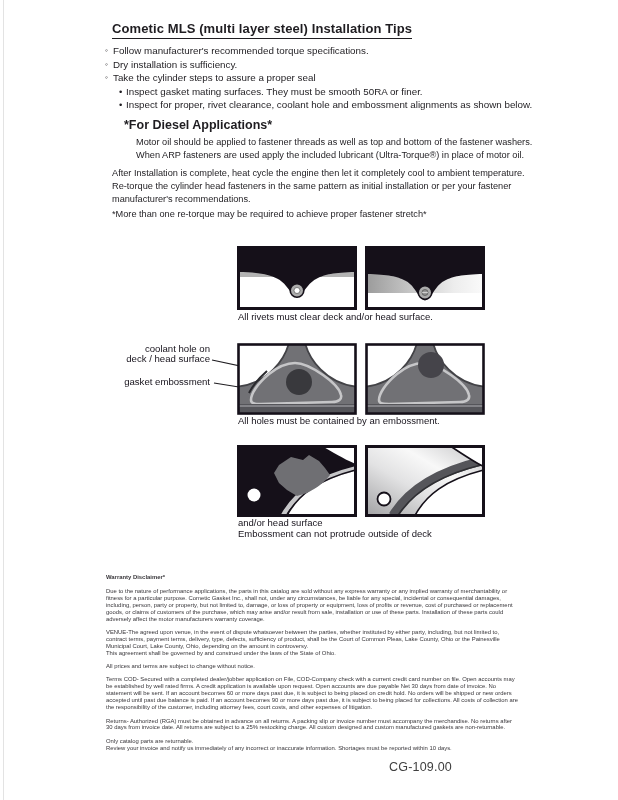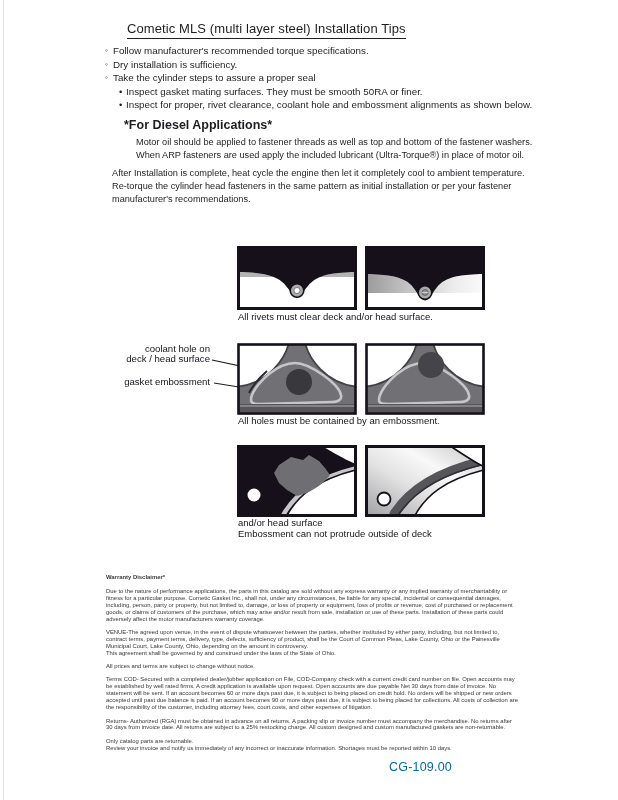"Cometic MLS (multi layer steel)" .title { font-weight: 400 -> 700; margin-left: 15px -> none }
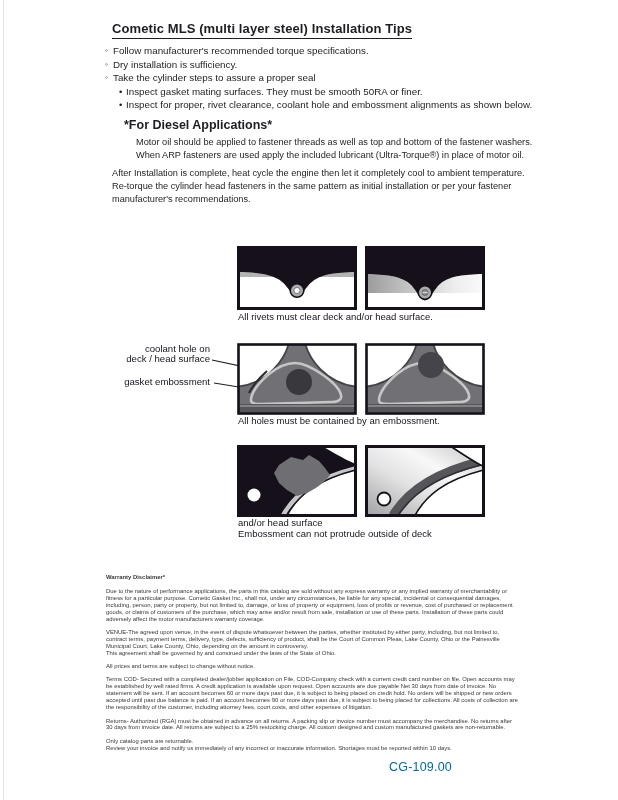"*More than one re-torque may" div.abs { html: none -> <div>*More than one re-torque may be required to achieve proper fastener stretch*</div> }
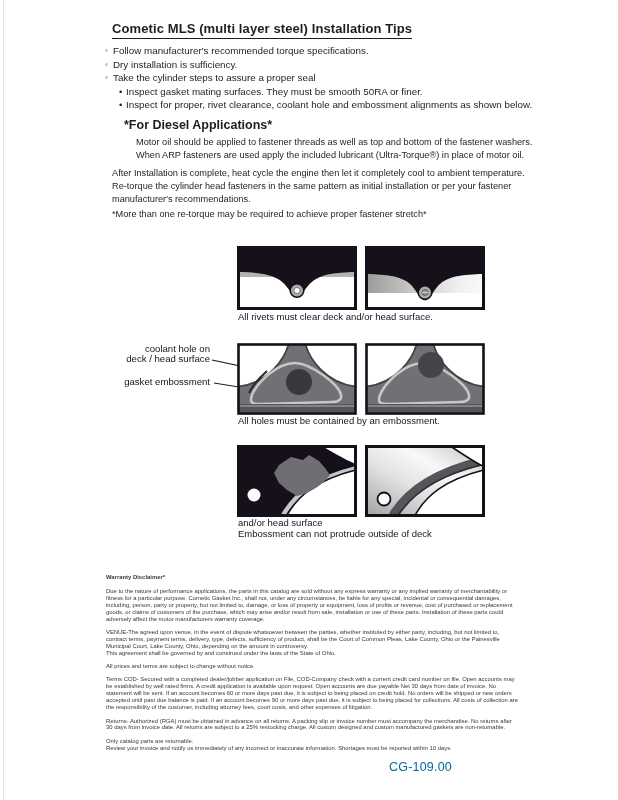"CG-109.00" .footer { color: #0369a1 -> #404040 }
